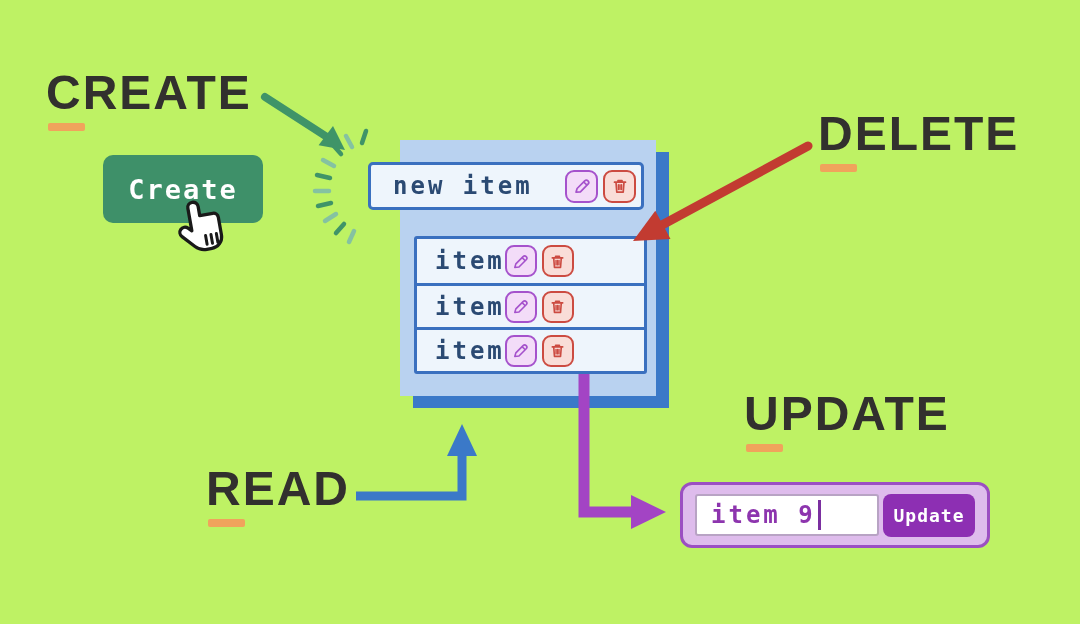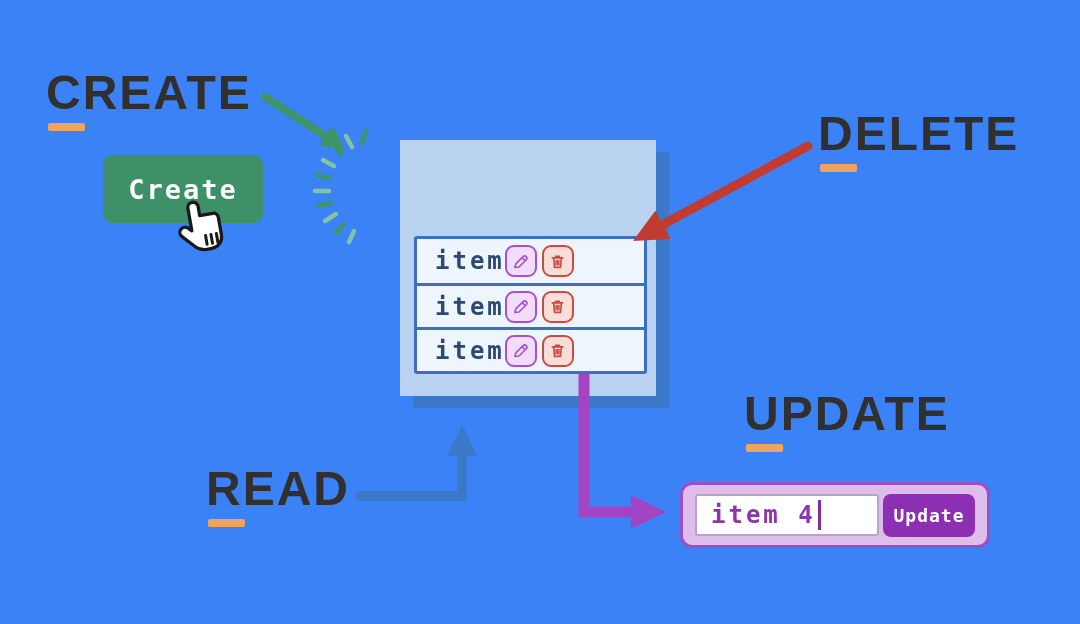"CREATE" .canvas { background: #3b82f6 -> #bef264 }
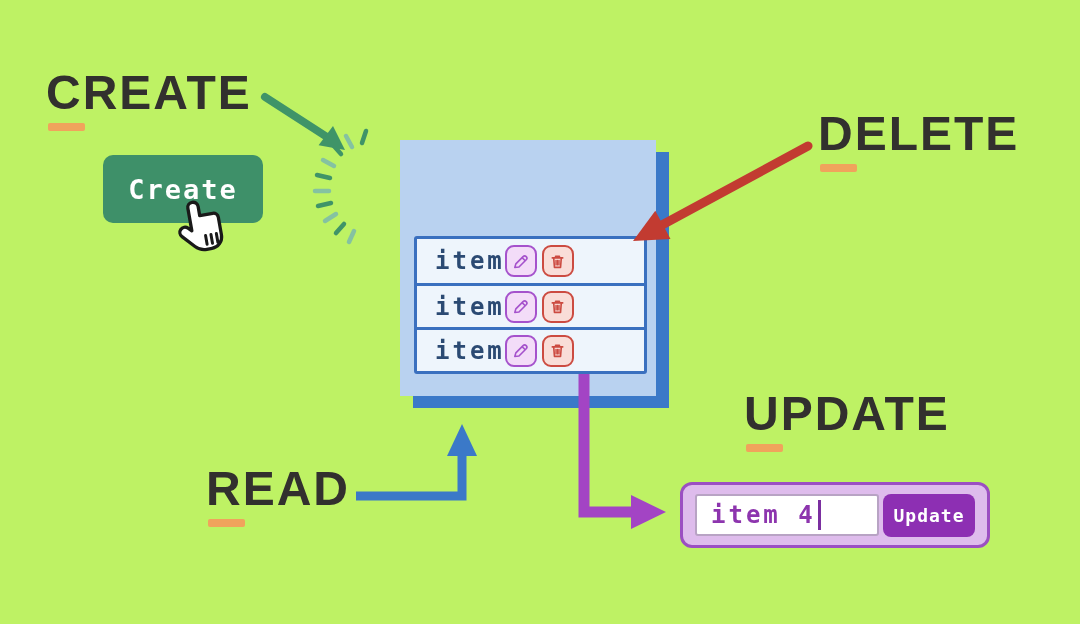"new item" div.row { html: none -> <div> <span>new item</span> <span></span> <button> <svg> <path></path> <path></path> </svg> </button> <button> <svg> <path></path> <path></path> <path></path> </svg> </button> </div> }
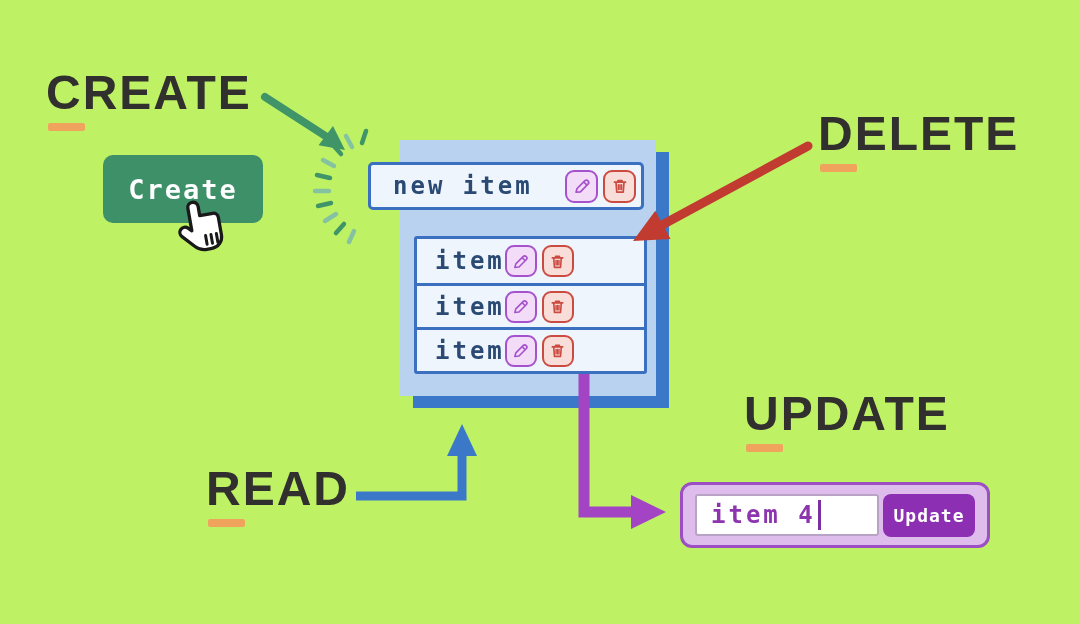"item 4" span.val { text: 4 -> 9 }
